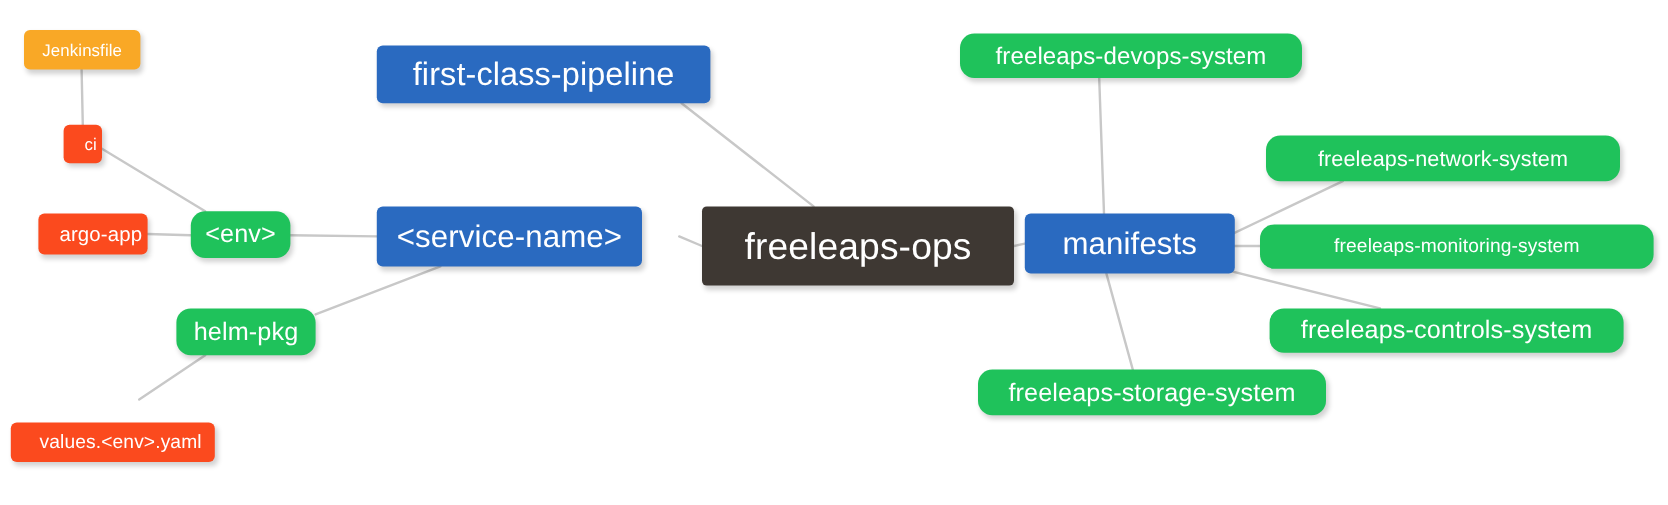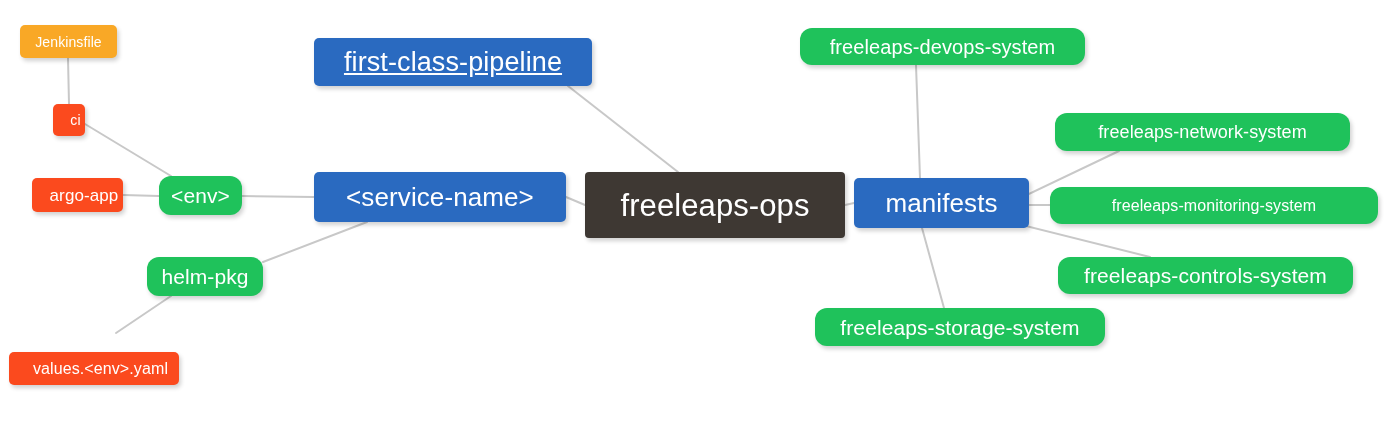"first-class-pipeline" div.node { text-decoration: underline -> none }
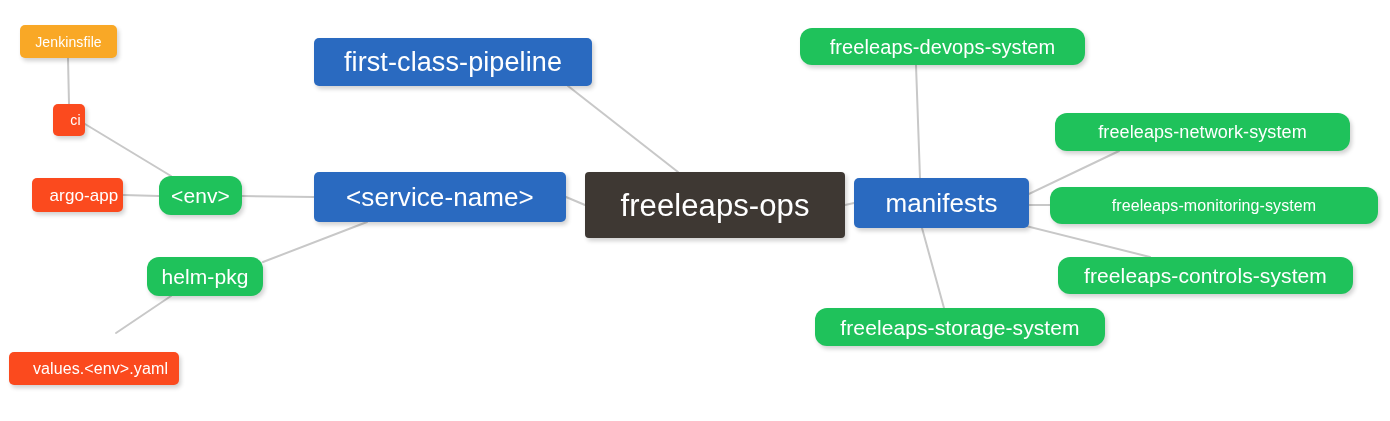"<service-name>" div.node { width: 252px -> 221px }
